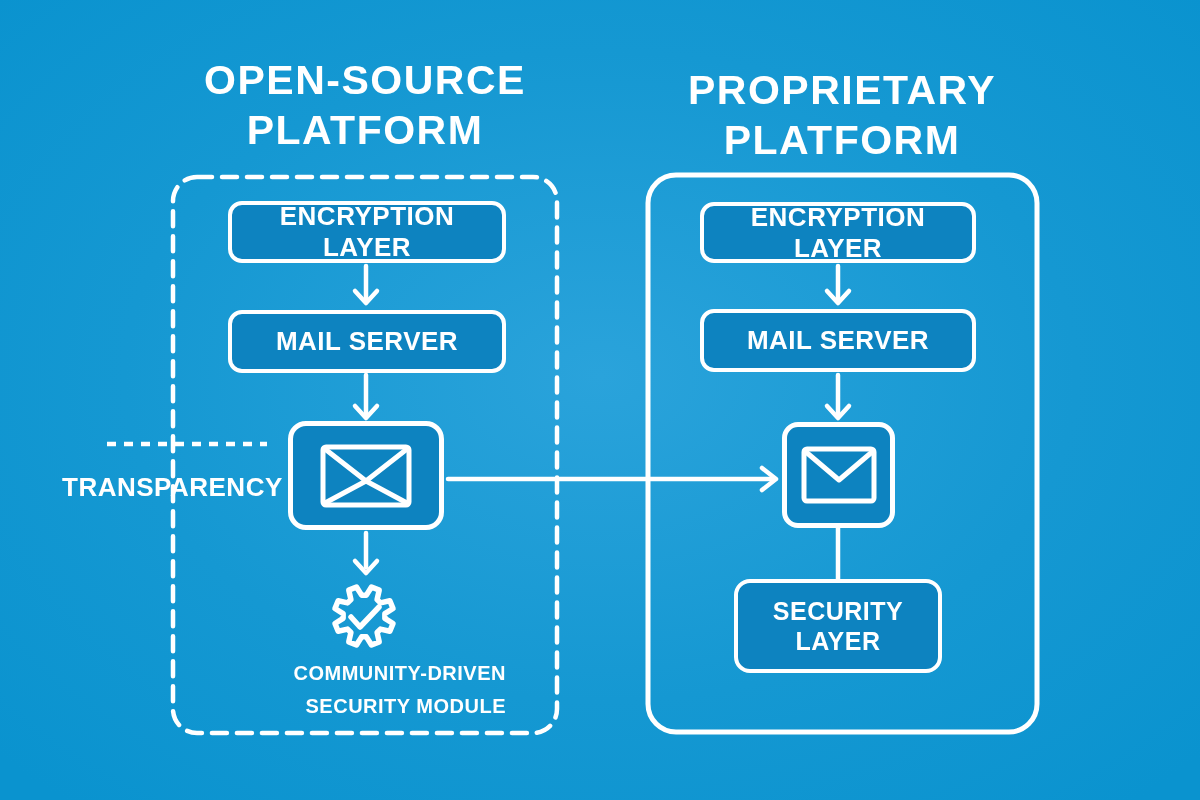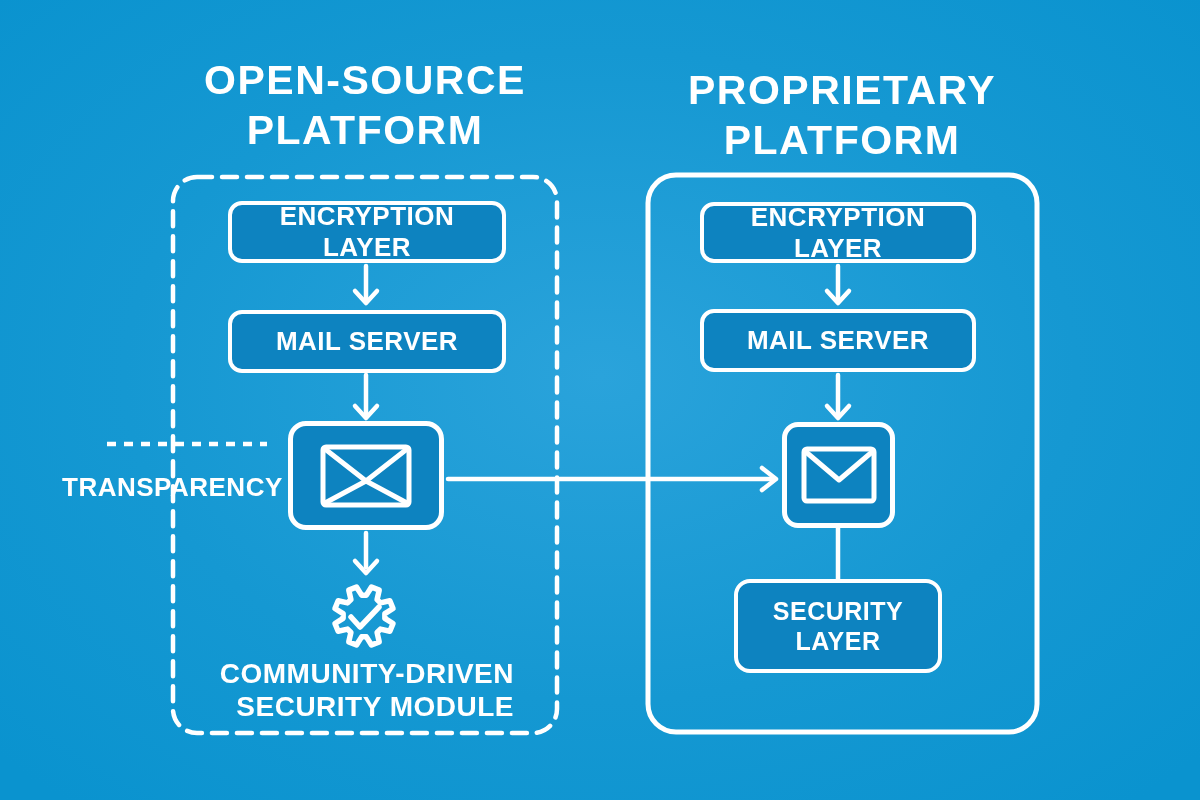"COMMUNITY-DRIVEN" .caption-community { font-size: 28px -> 20px; left: 214px -> 206px }
